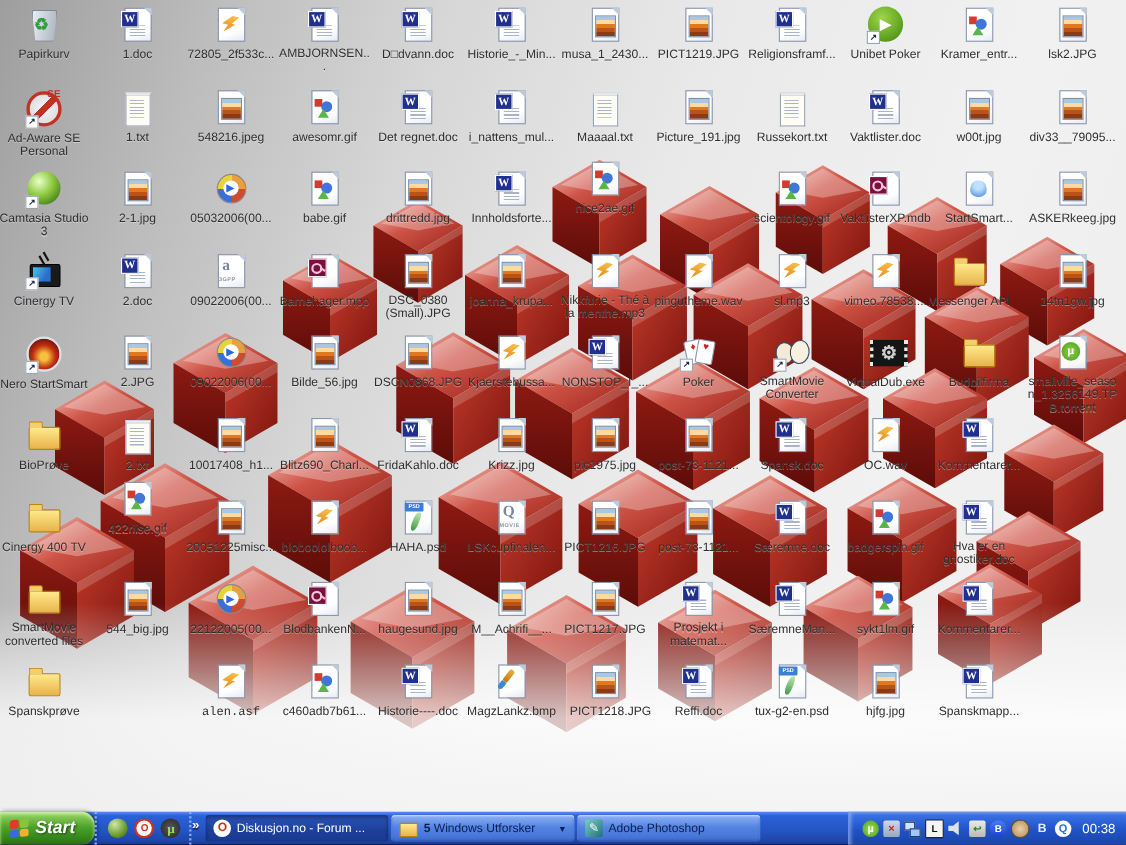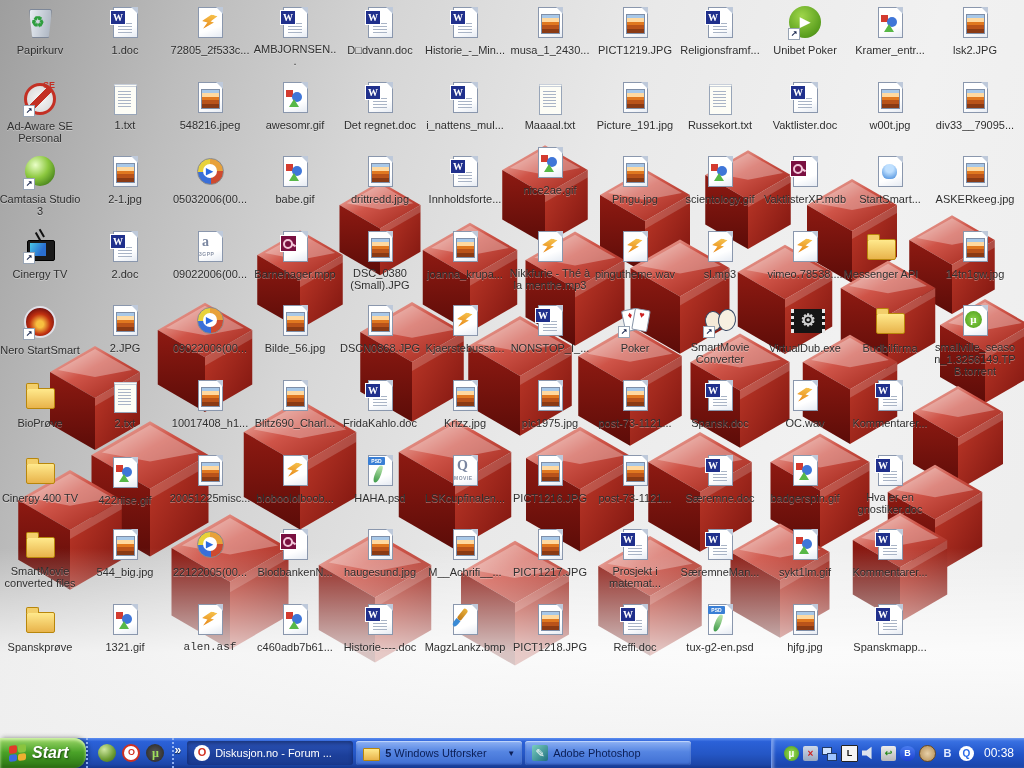"Pingu.jpg" div.cell { html: <div><span> <i></i> <i></i> </span><span>Pingu.jpg</span></div> -> none }
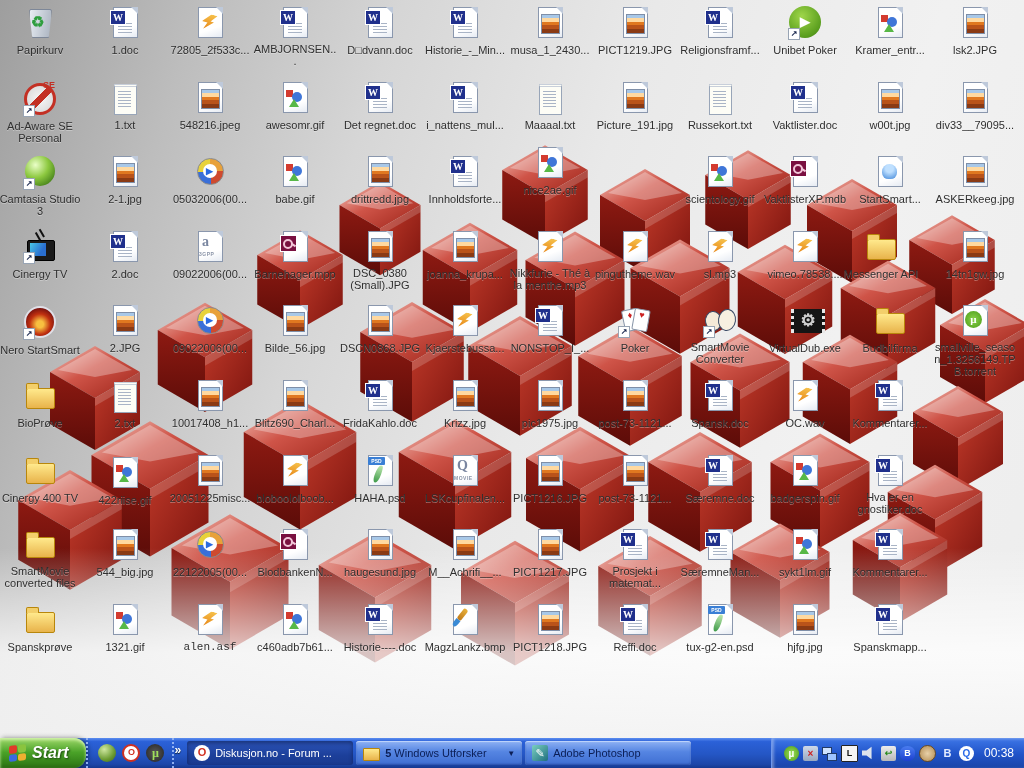"422riise.gif" div.cell { top: 456px -> 437px }
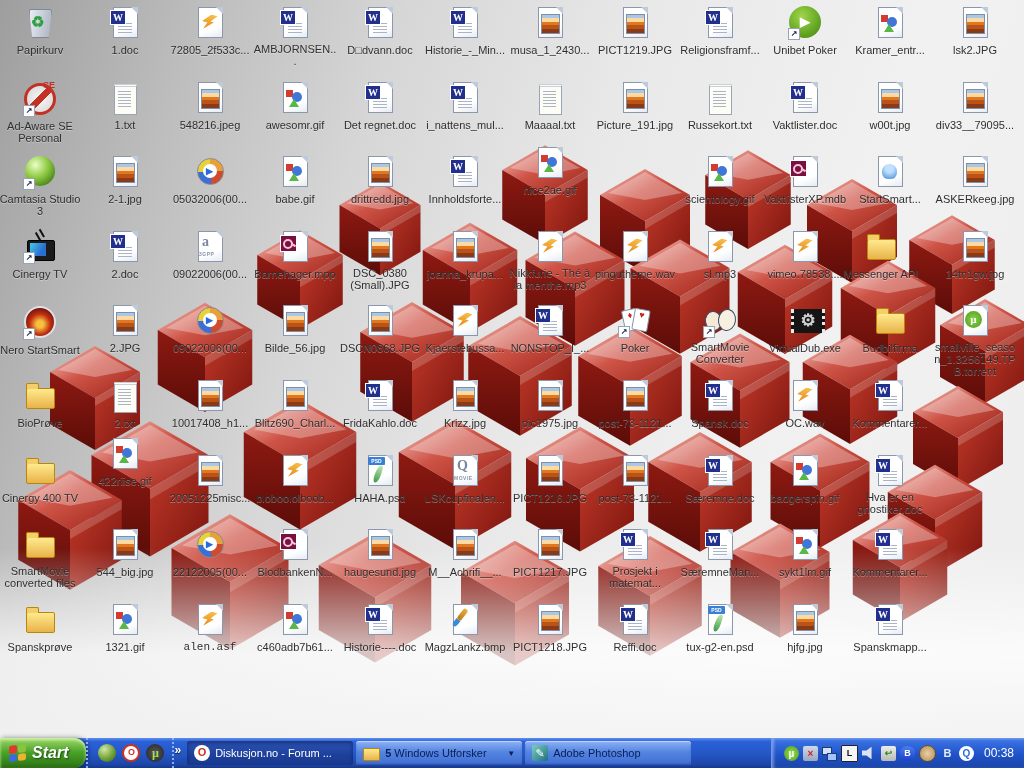"1321.gif" div.cell { html: <div><span> <i></i> <i></i> <i></i> <i></i> </span><span>1321.gif</span></div> -> none }
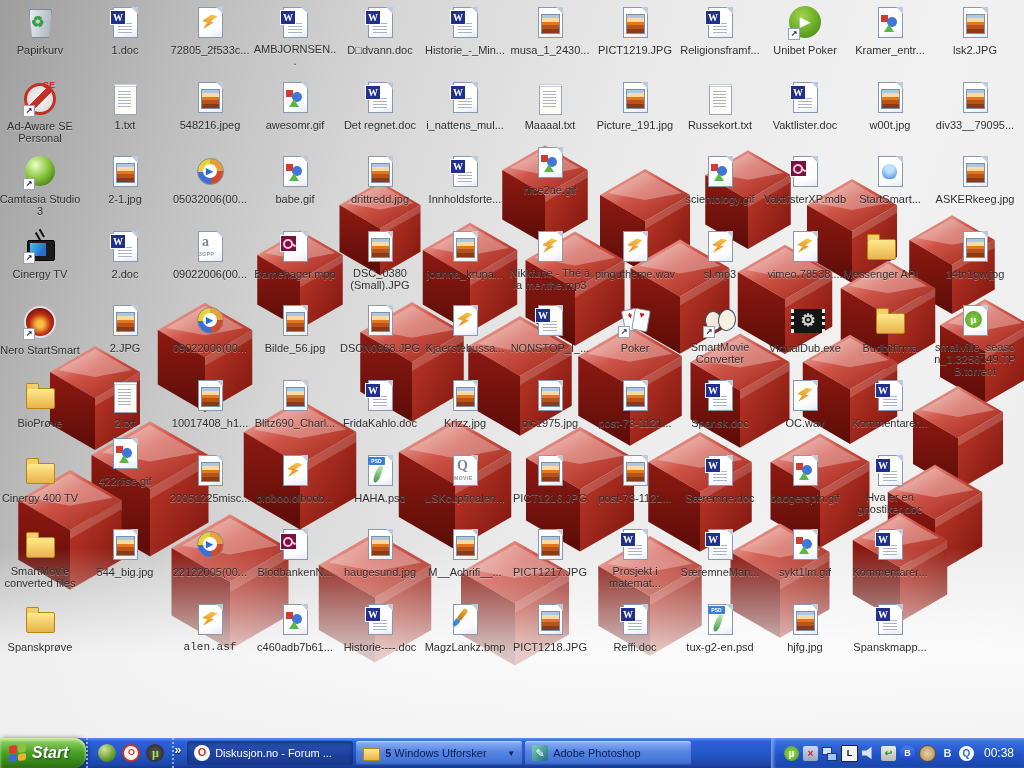"PICT1218.JPG" div.cell { text-align: none -> right }
